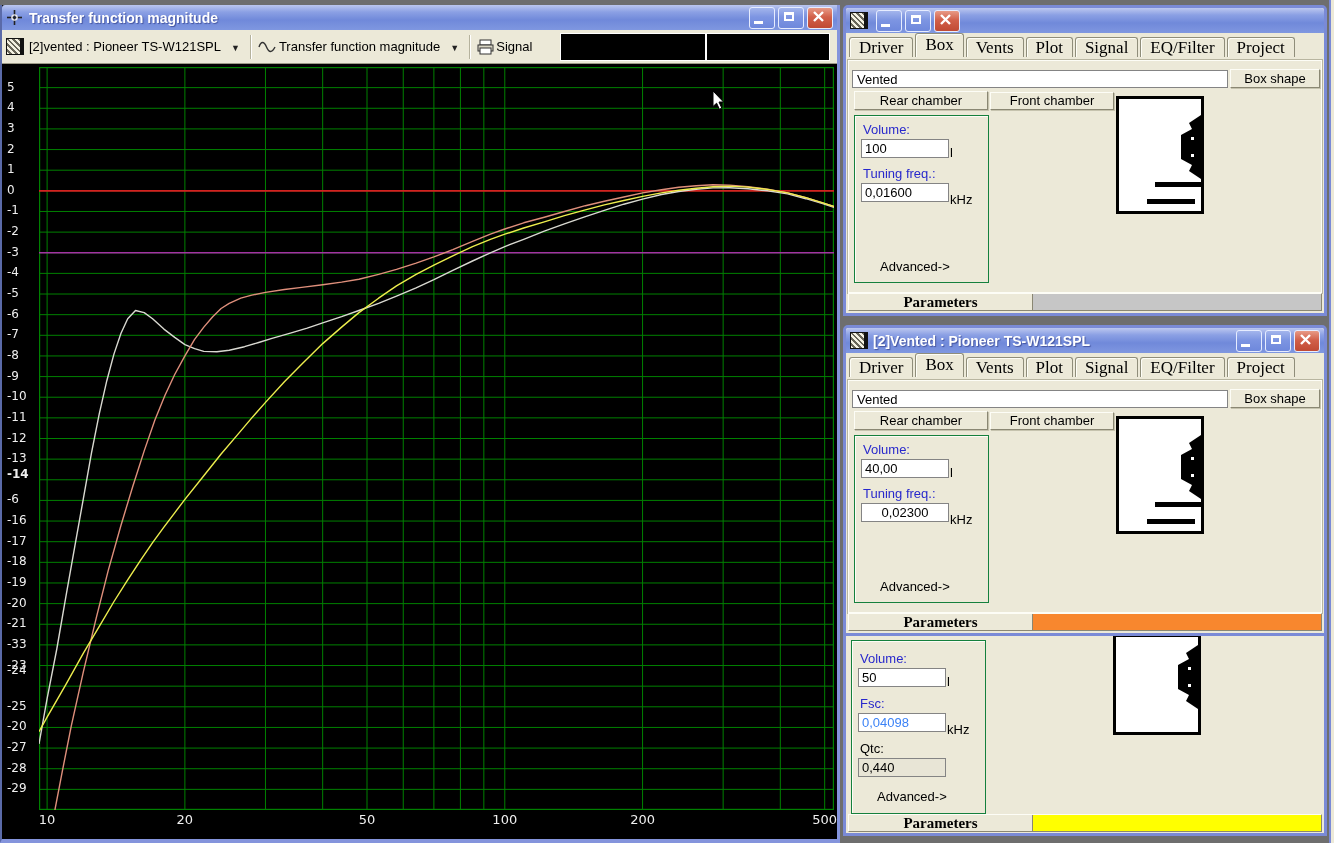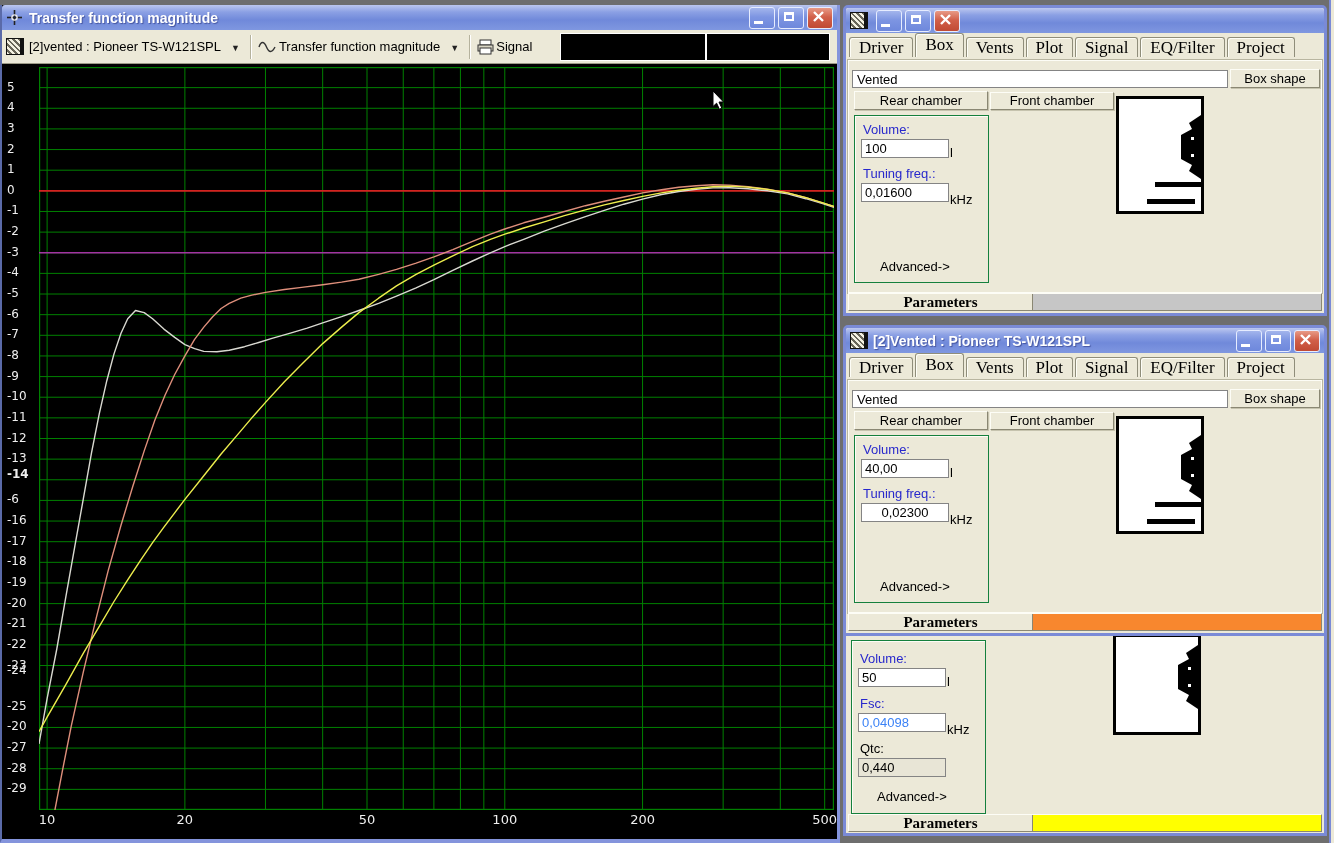"-22" div.ylab { text: -22 -> -33 }
